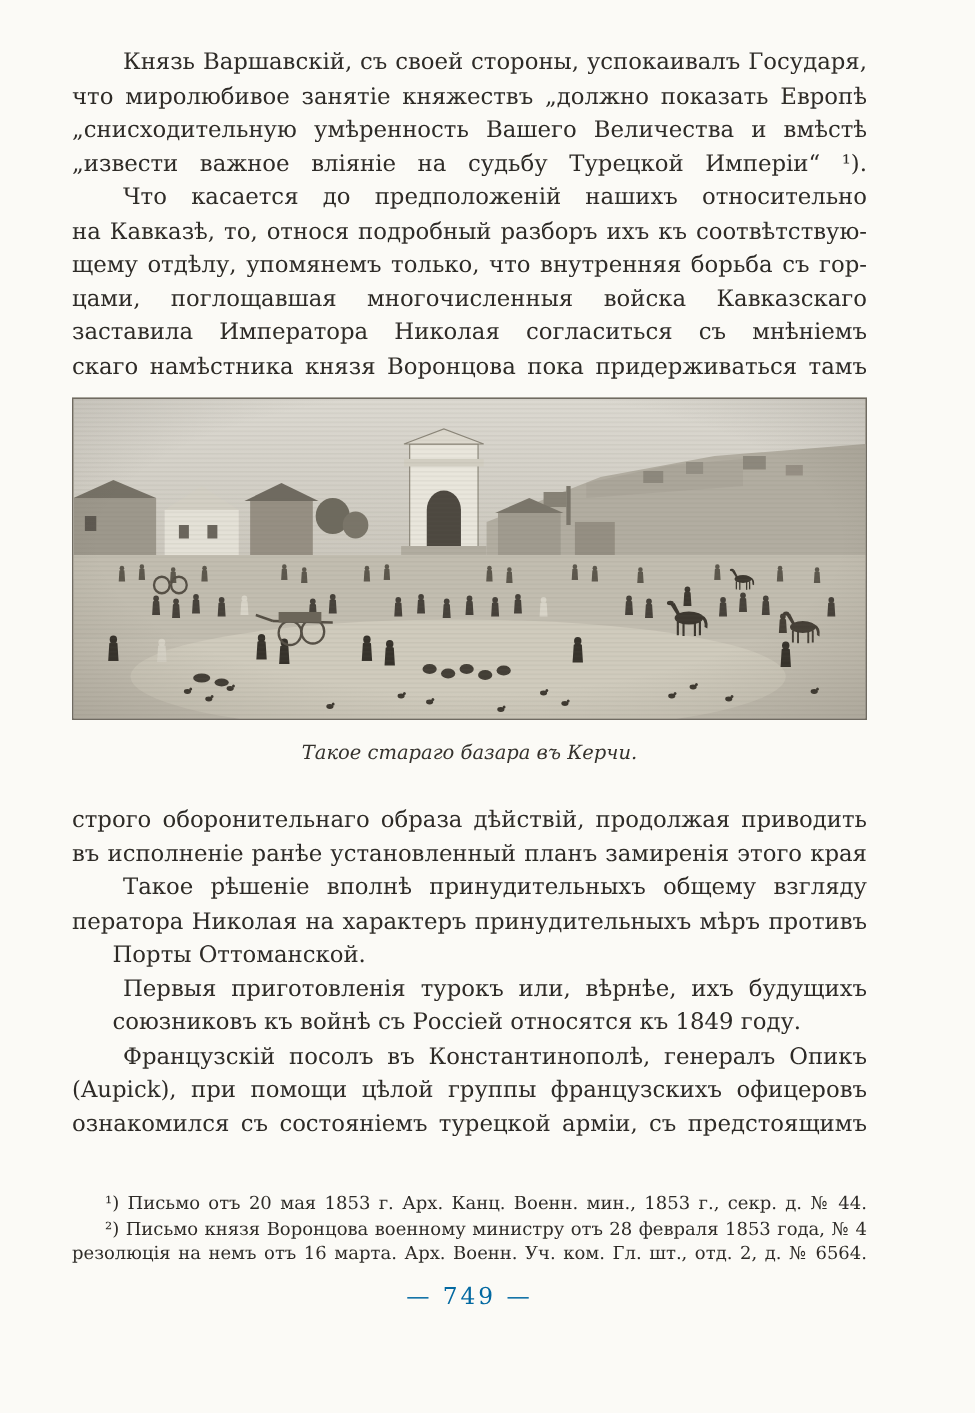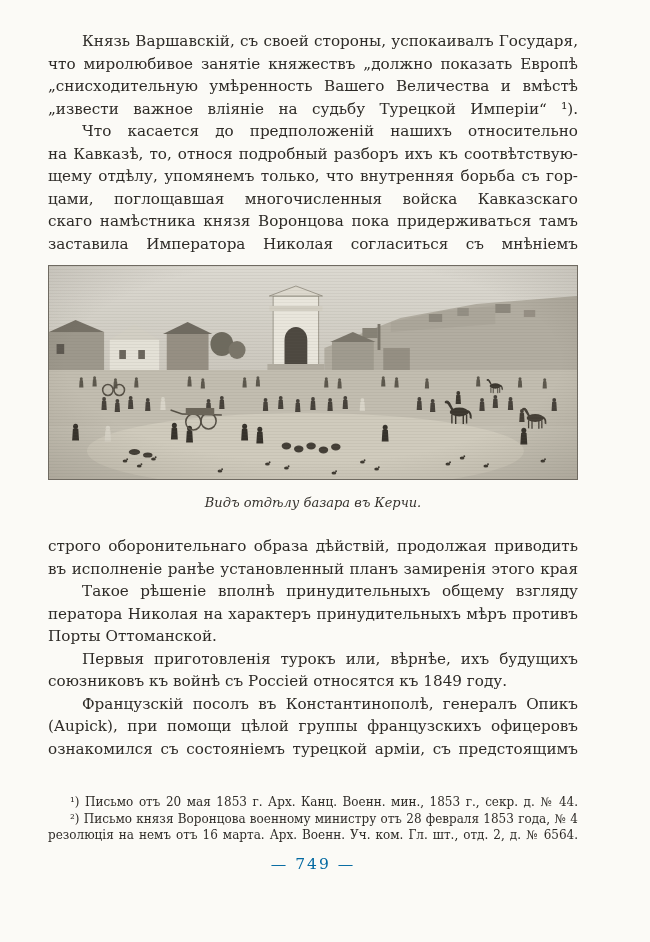"скаго намѣстника князя Воронцова пока" span.line { order: before "заставила Императора Николая согласиться" -> after "заставила Императора Николая согласиться" }
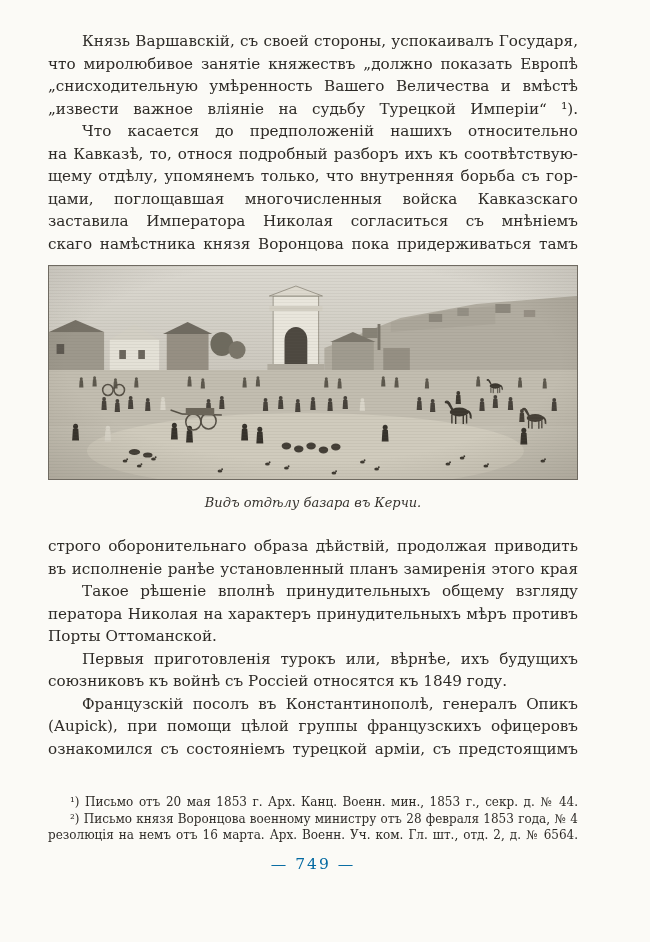"Видъ отдѣлу базара въ Керчи." div.caption { text: Видъ отдѣлу -> Такое стараго }
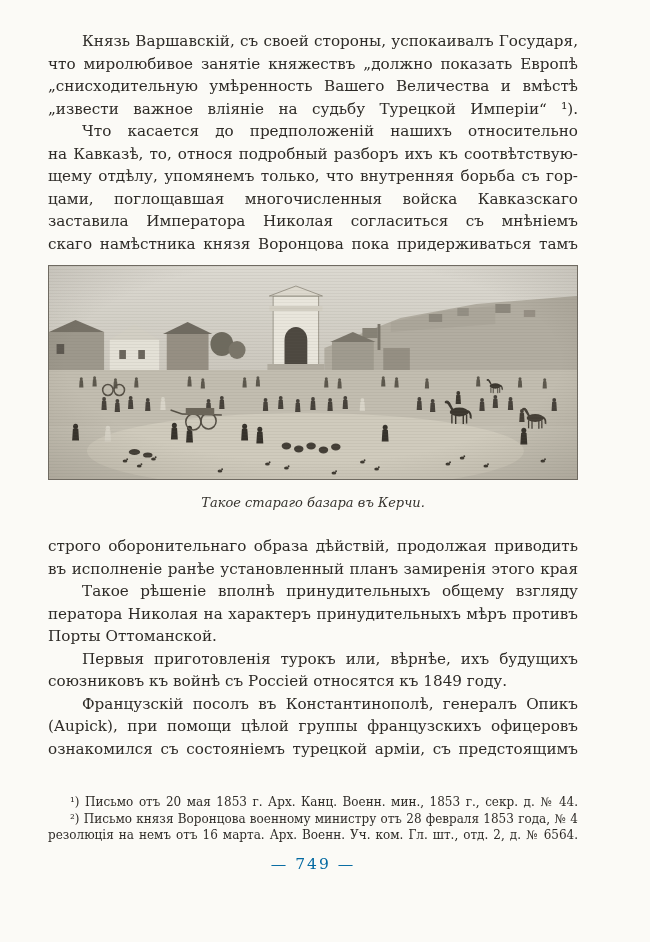"Порты Оттоманской." .line.last { margin-left: none -> 27px }
